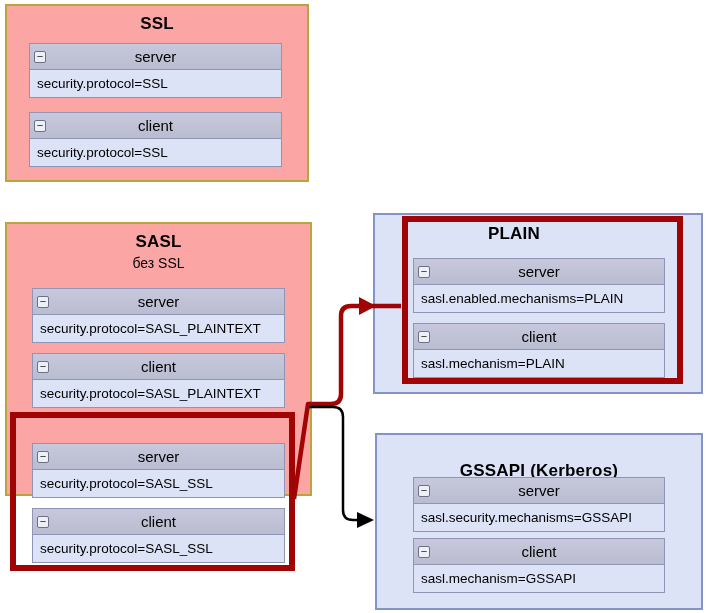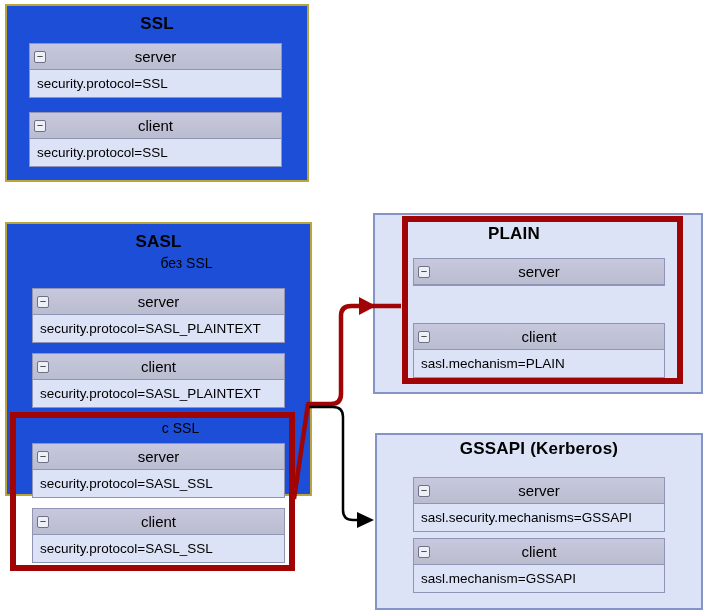"SSL" .group-yellow { background: #1d4ed8 -> #fca5a5 }
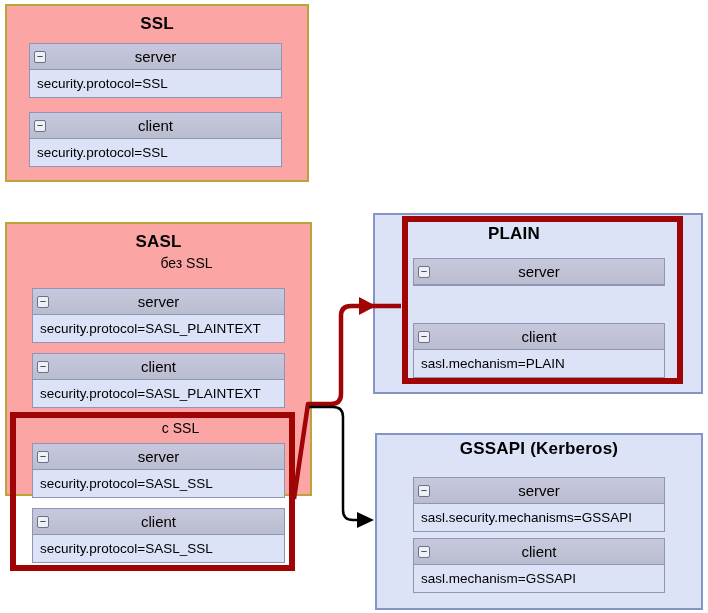"без SSL" .section-label { margin-left: 28px -> none }
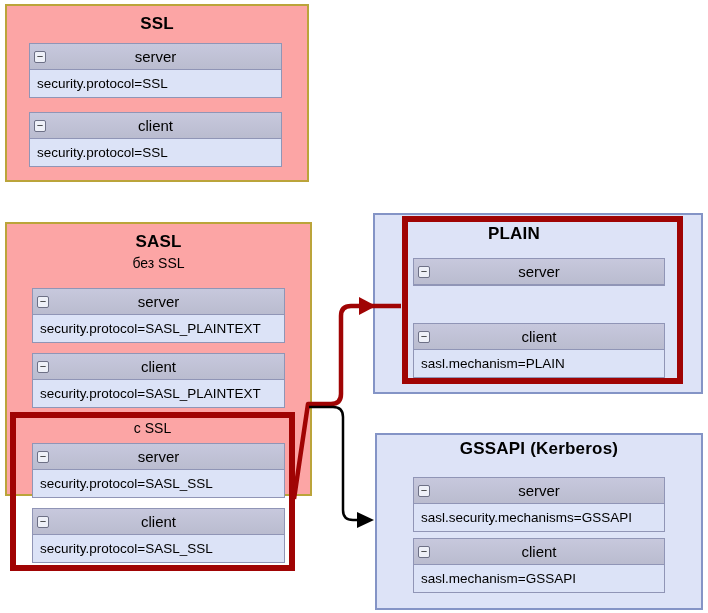"sasl.enabled.mechanisms=PLAIN" div.node-body { html: none -> <div> <span>sasl.enabled.mechanisms=PLAIN</span> </div> }
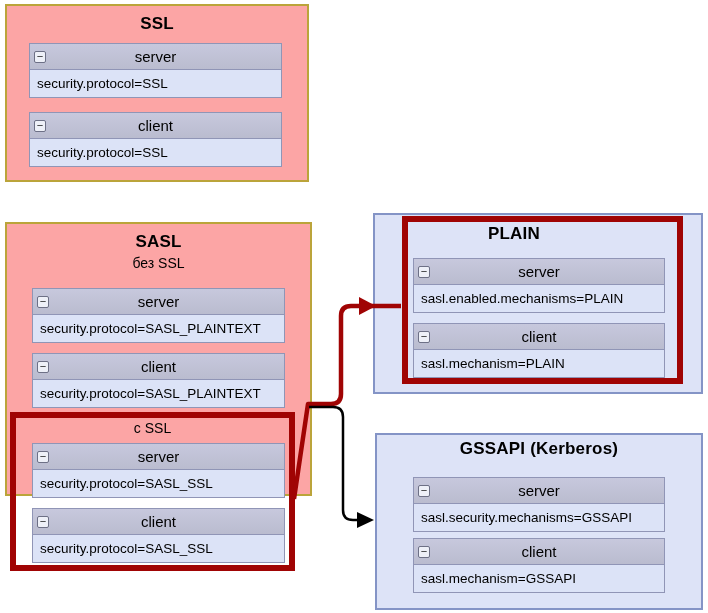"с SSL" div.section-label { html: <div>с SSL</div> -> none }
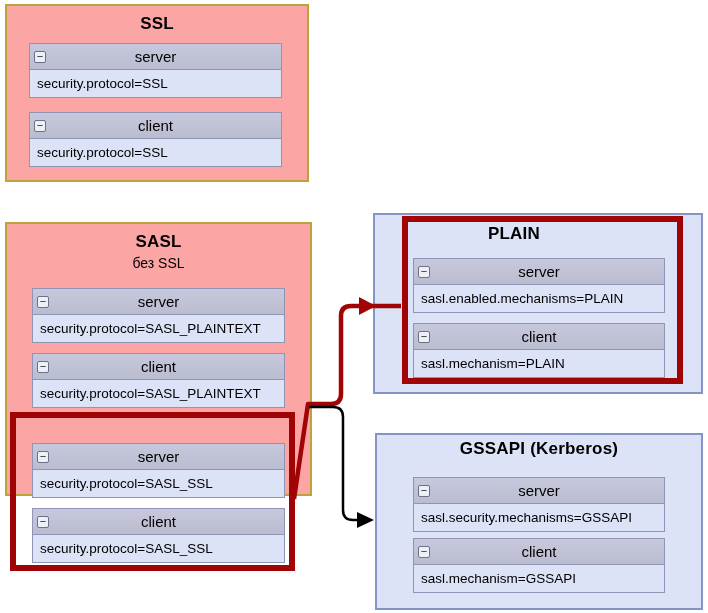"GSSAPI (Kerberos)" div.group-title { top: 4px -> 26px }
